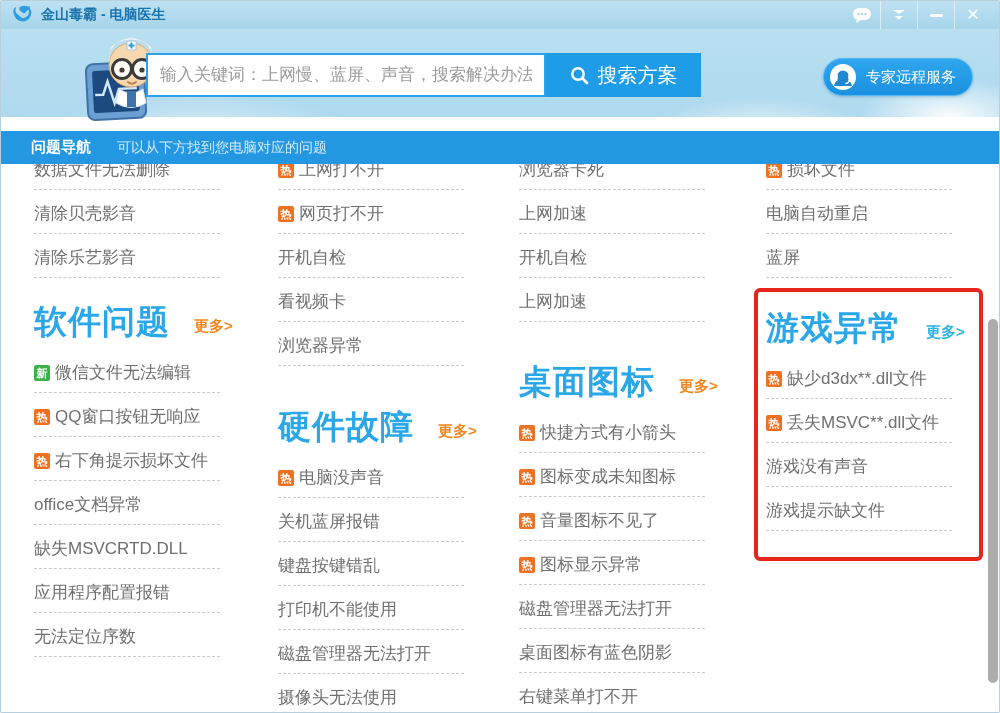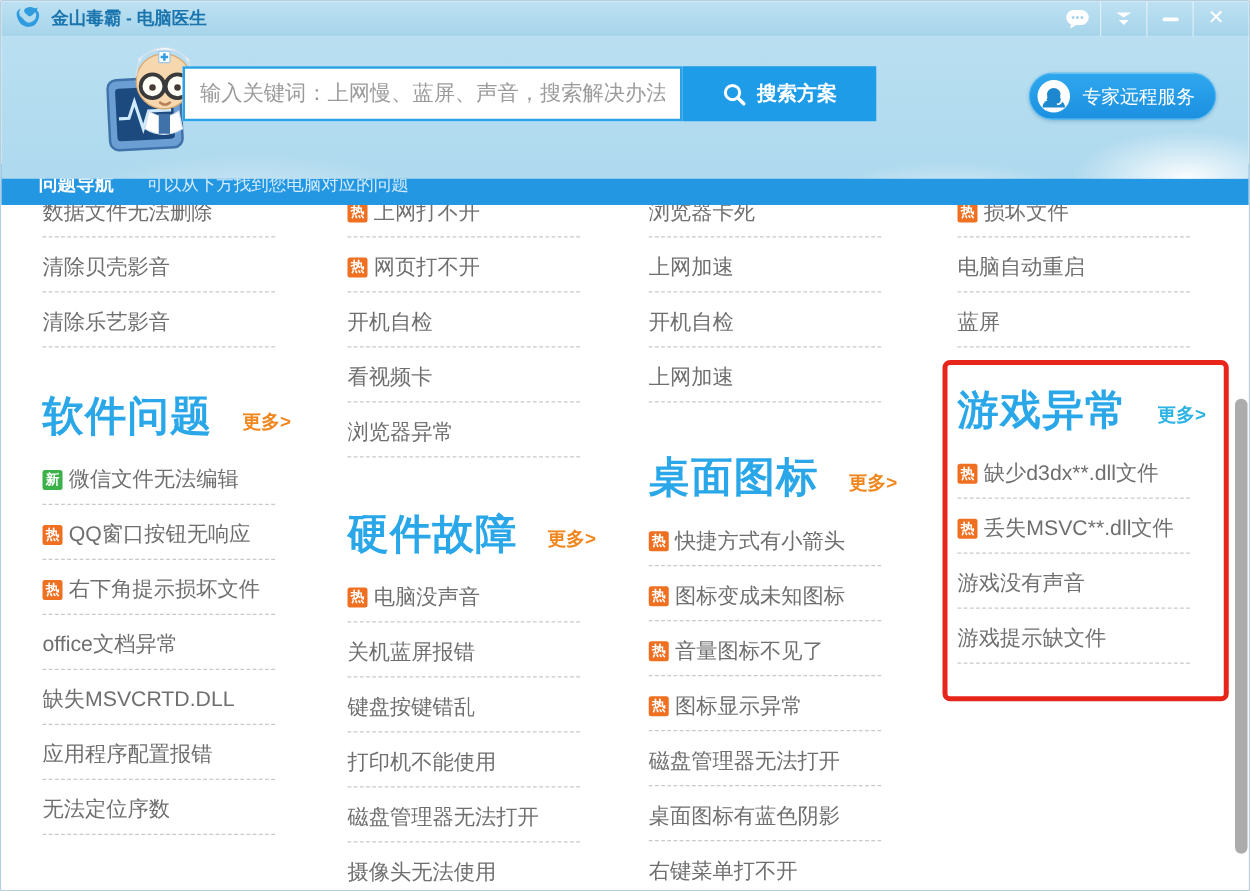"输入关键词：上网慢、蓝屏、声音，搜索解决办法" .header { height: 114px -> 88px }
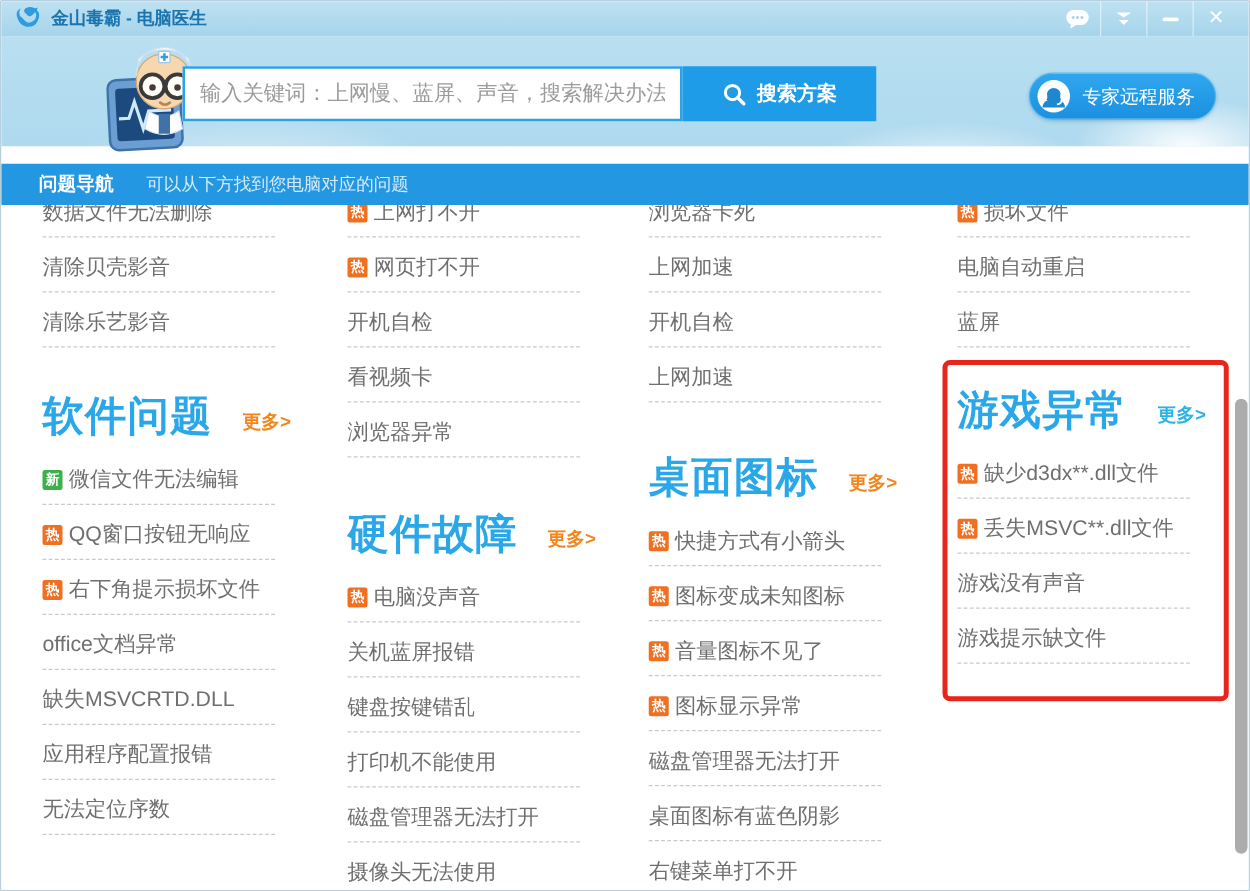"搜索方案" .search-btn { font-size: 16px -> 20px; font-weight: bold -> normal }
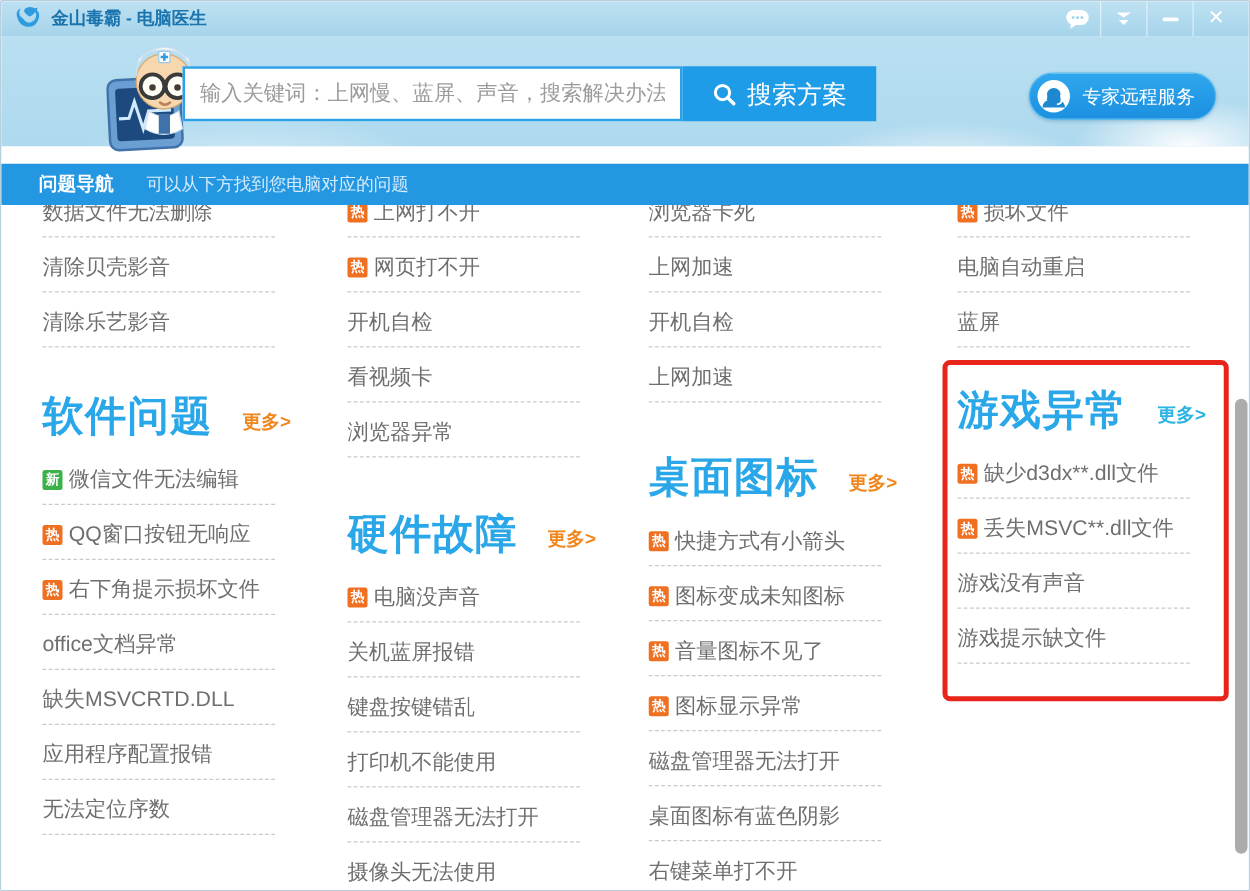"软件问题" .c0 .section-head { margin-top: 20px -> 9px }
